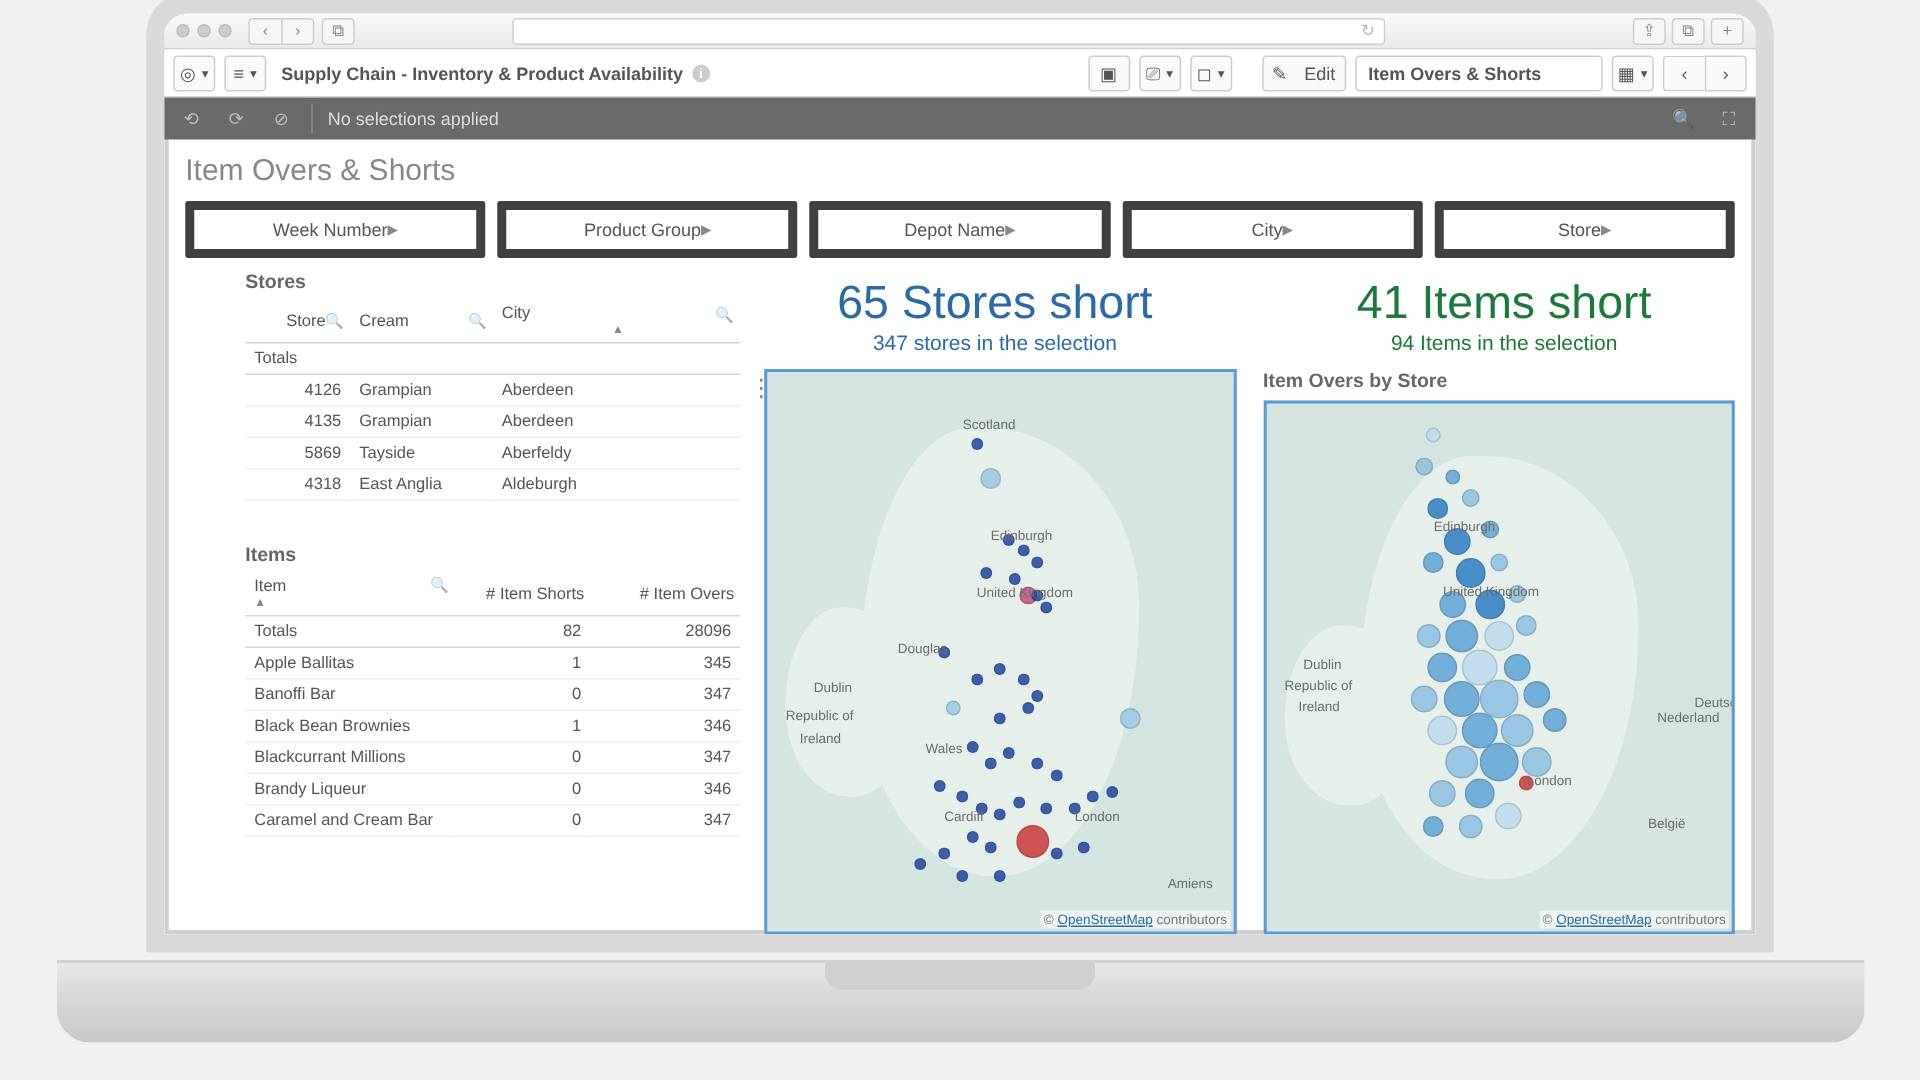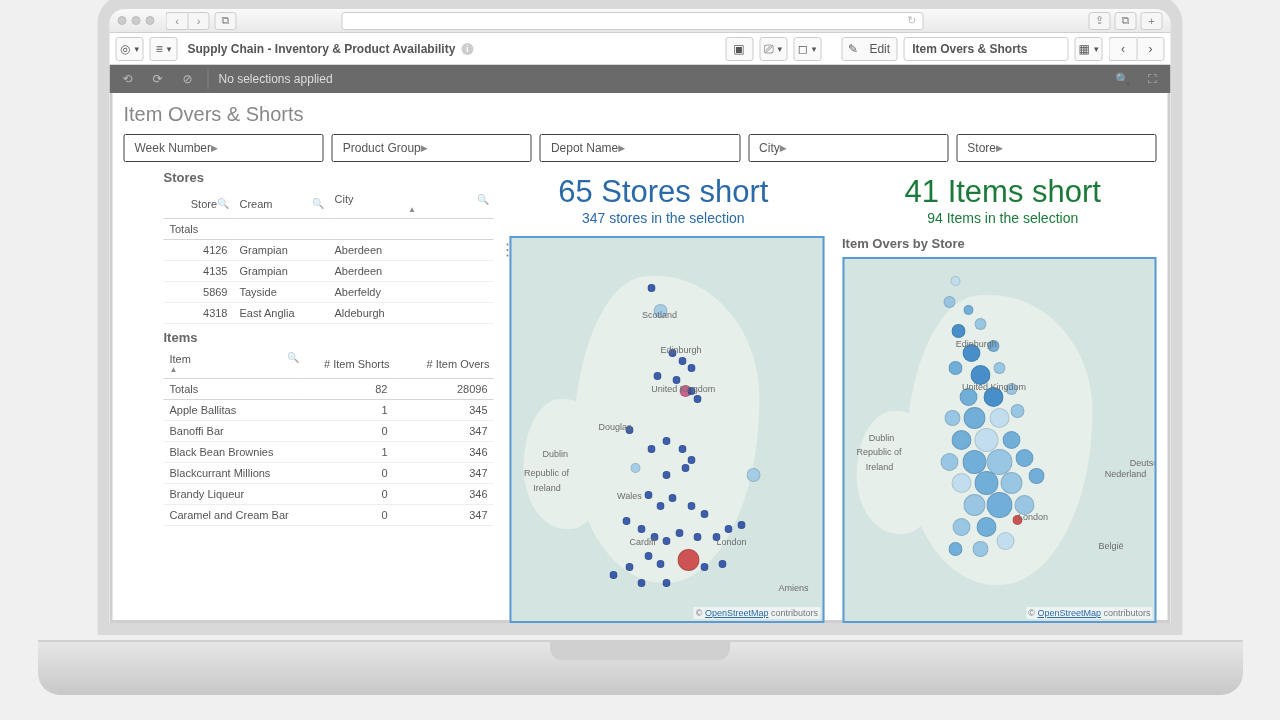"Week Number" .filter { border: 1px solid #404040 -> 6px solid #404040; justify-content: flex-start -> center; padding: 6px 10px -> 6px 0 }
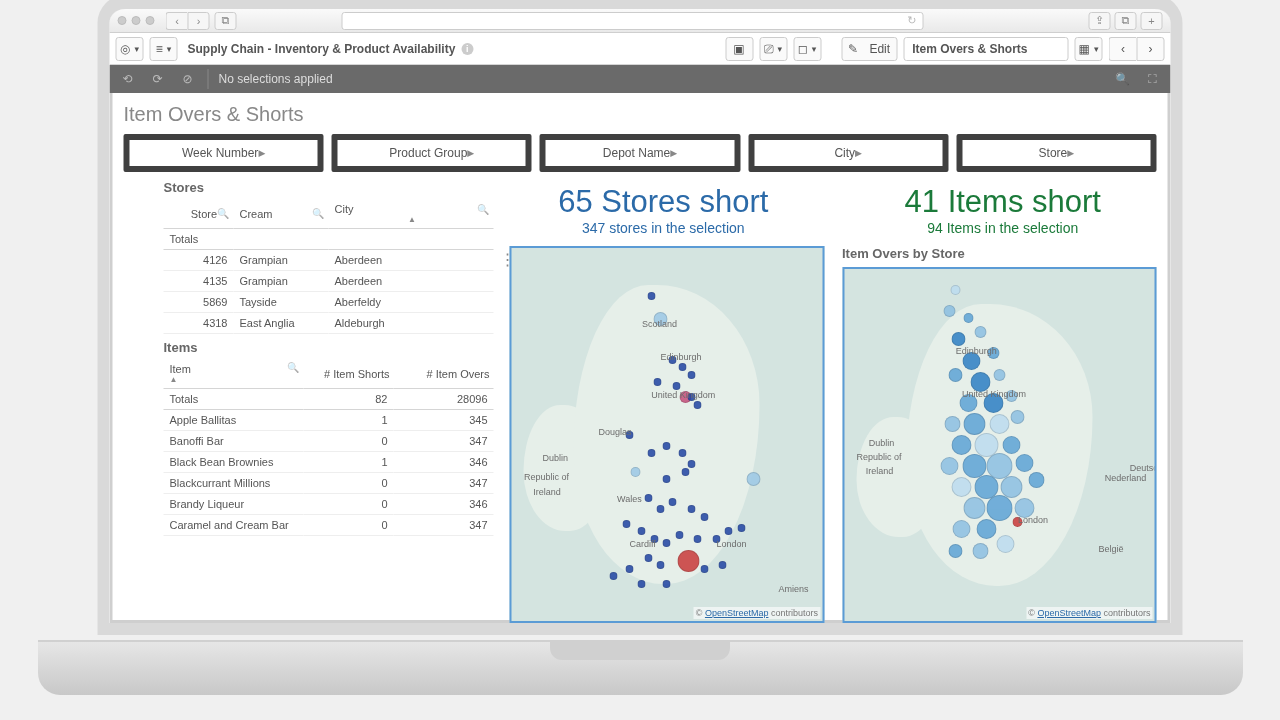"Stores" .col-left { gap: 6px -> 28px }
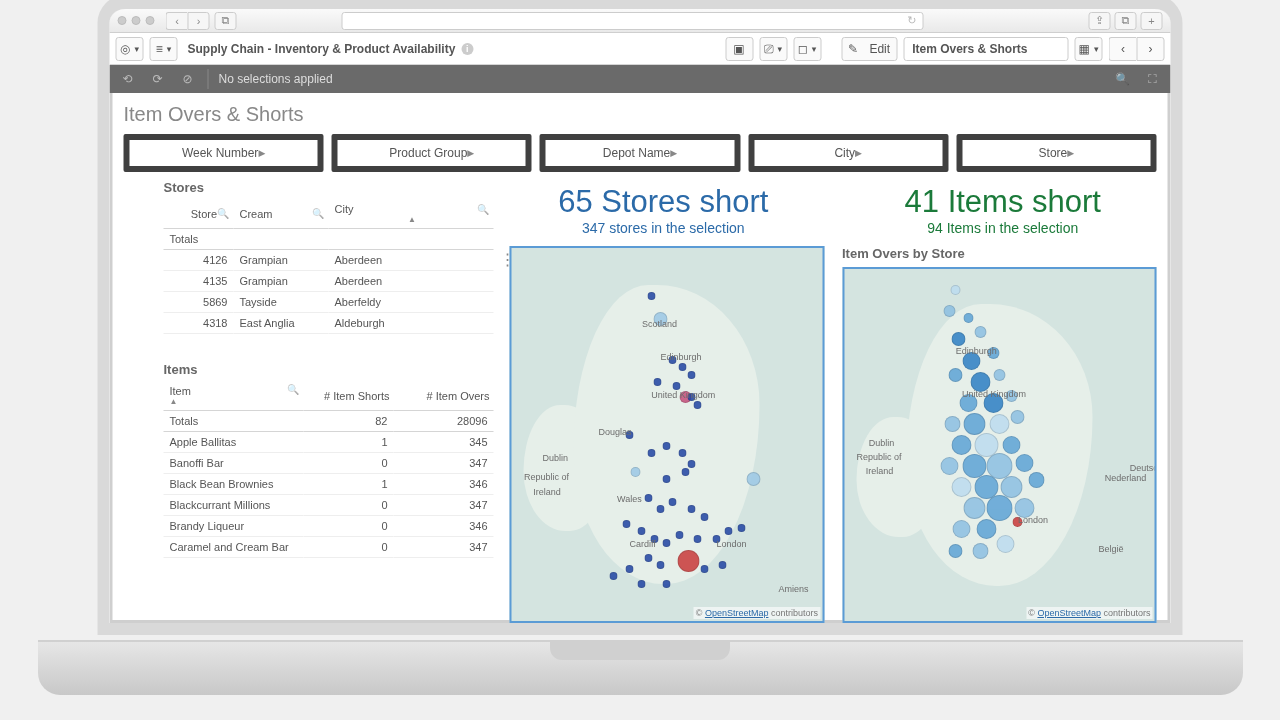"Scotland" div.city-label { margin-top: 41px -> none }
